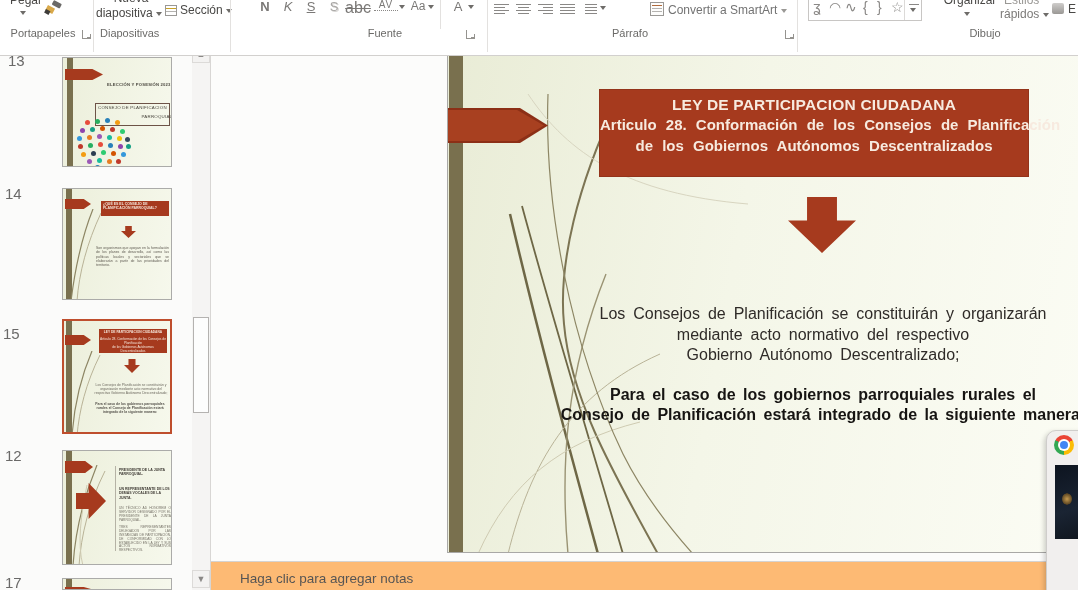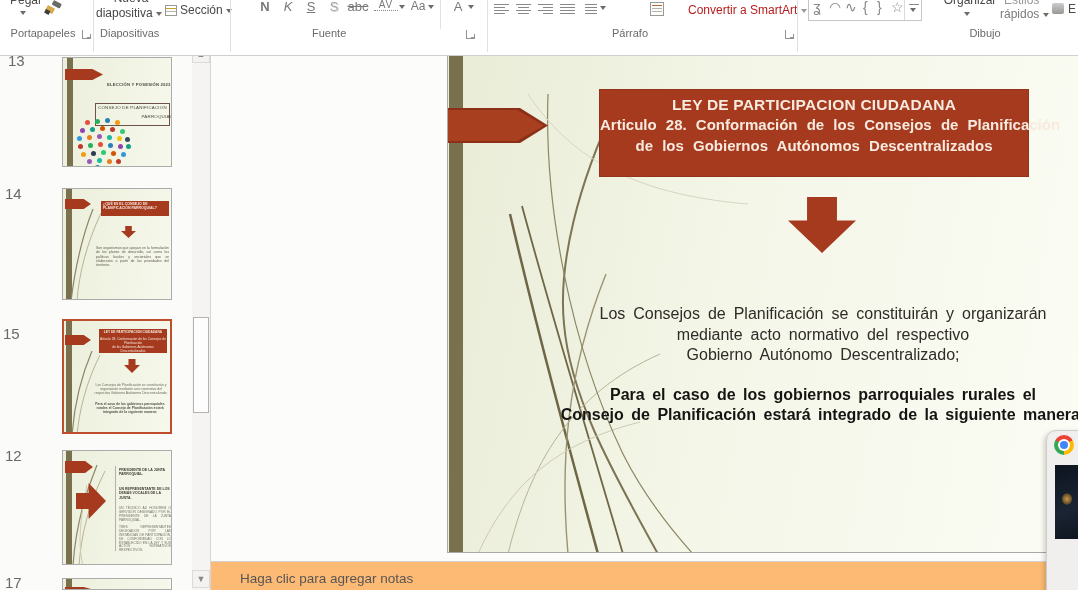"abc" div.fnt-btn { font-size: 13px -> 16px }
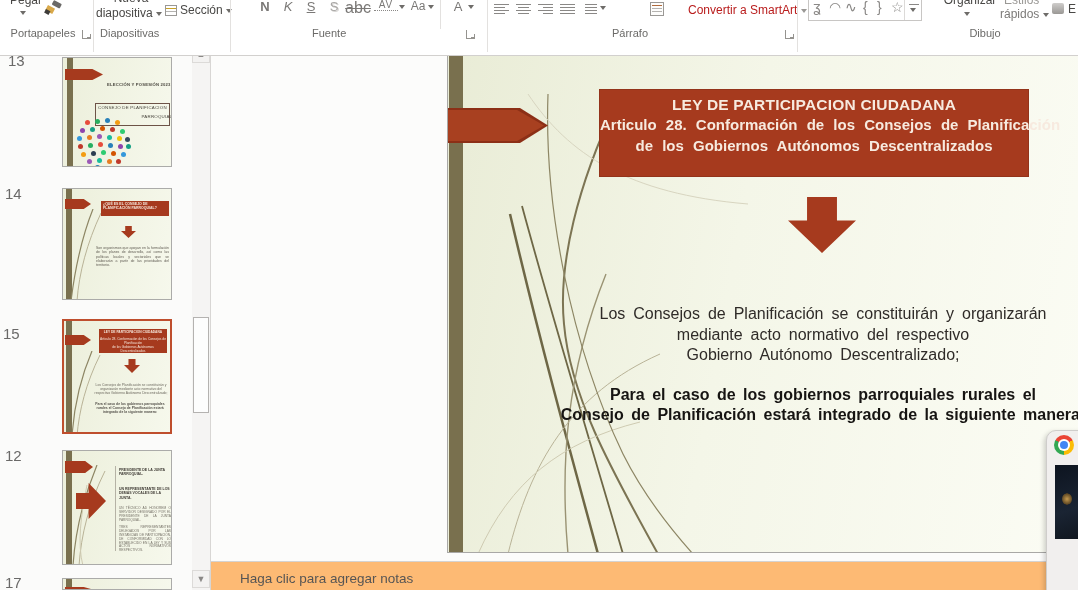"Convertir a SmartArt" div.abs { color: #b91c1c -> #737373; margin-left: 20px -> none }
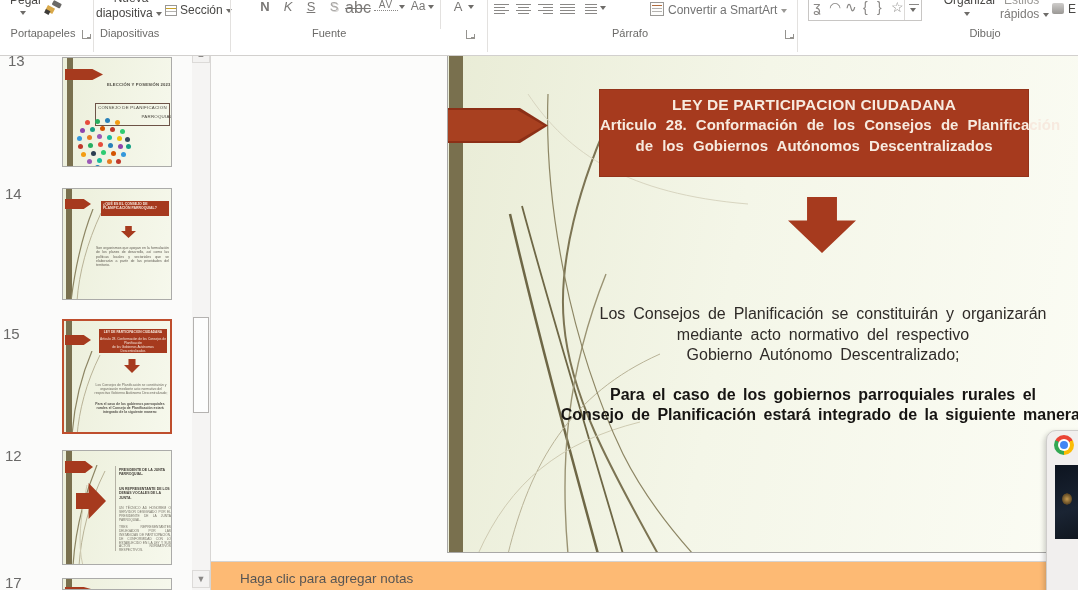"Fuente" div.grp-label { left: 312px -> 322px; text-align: left -> right }
